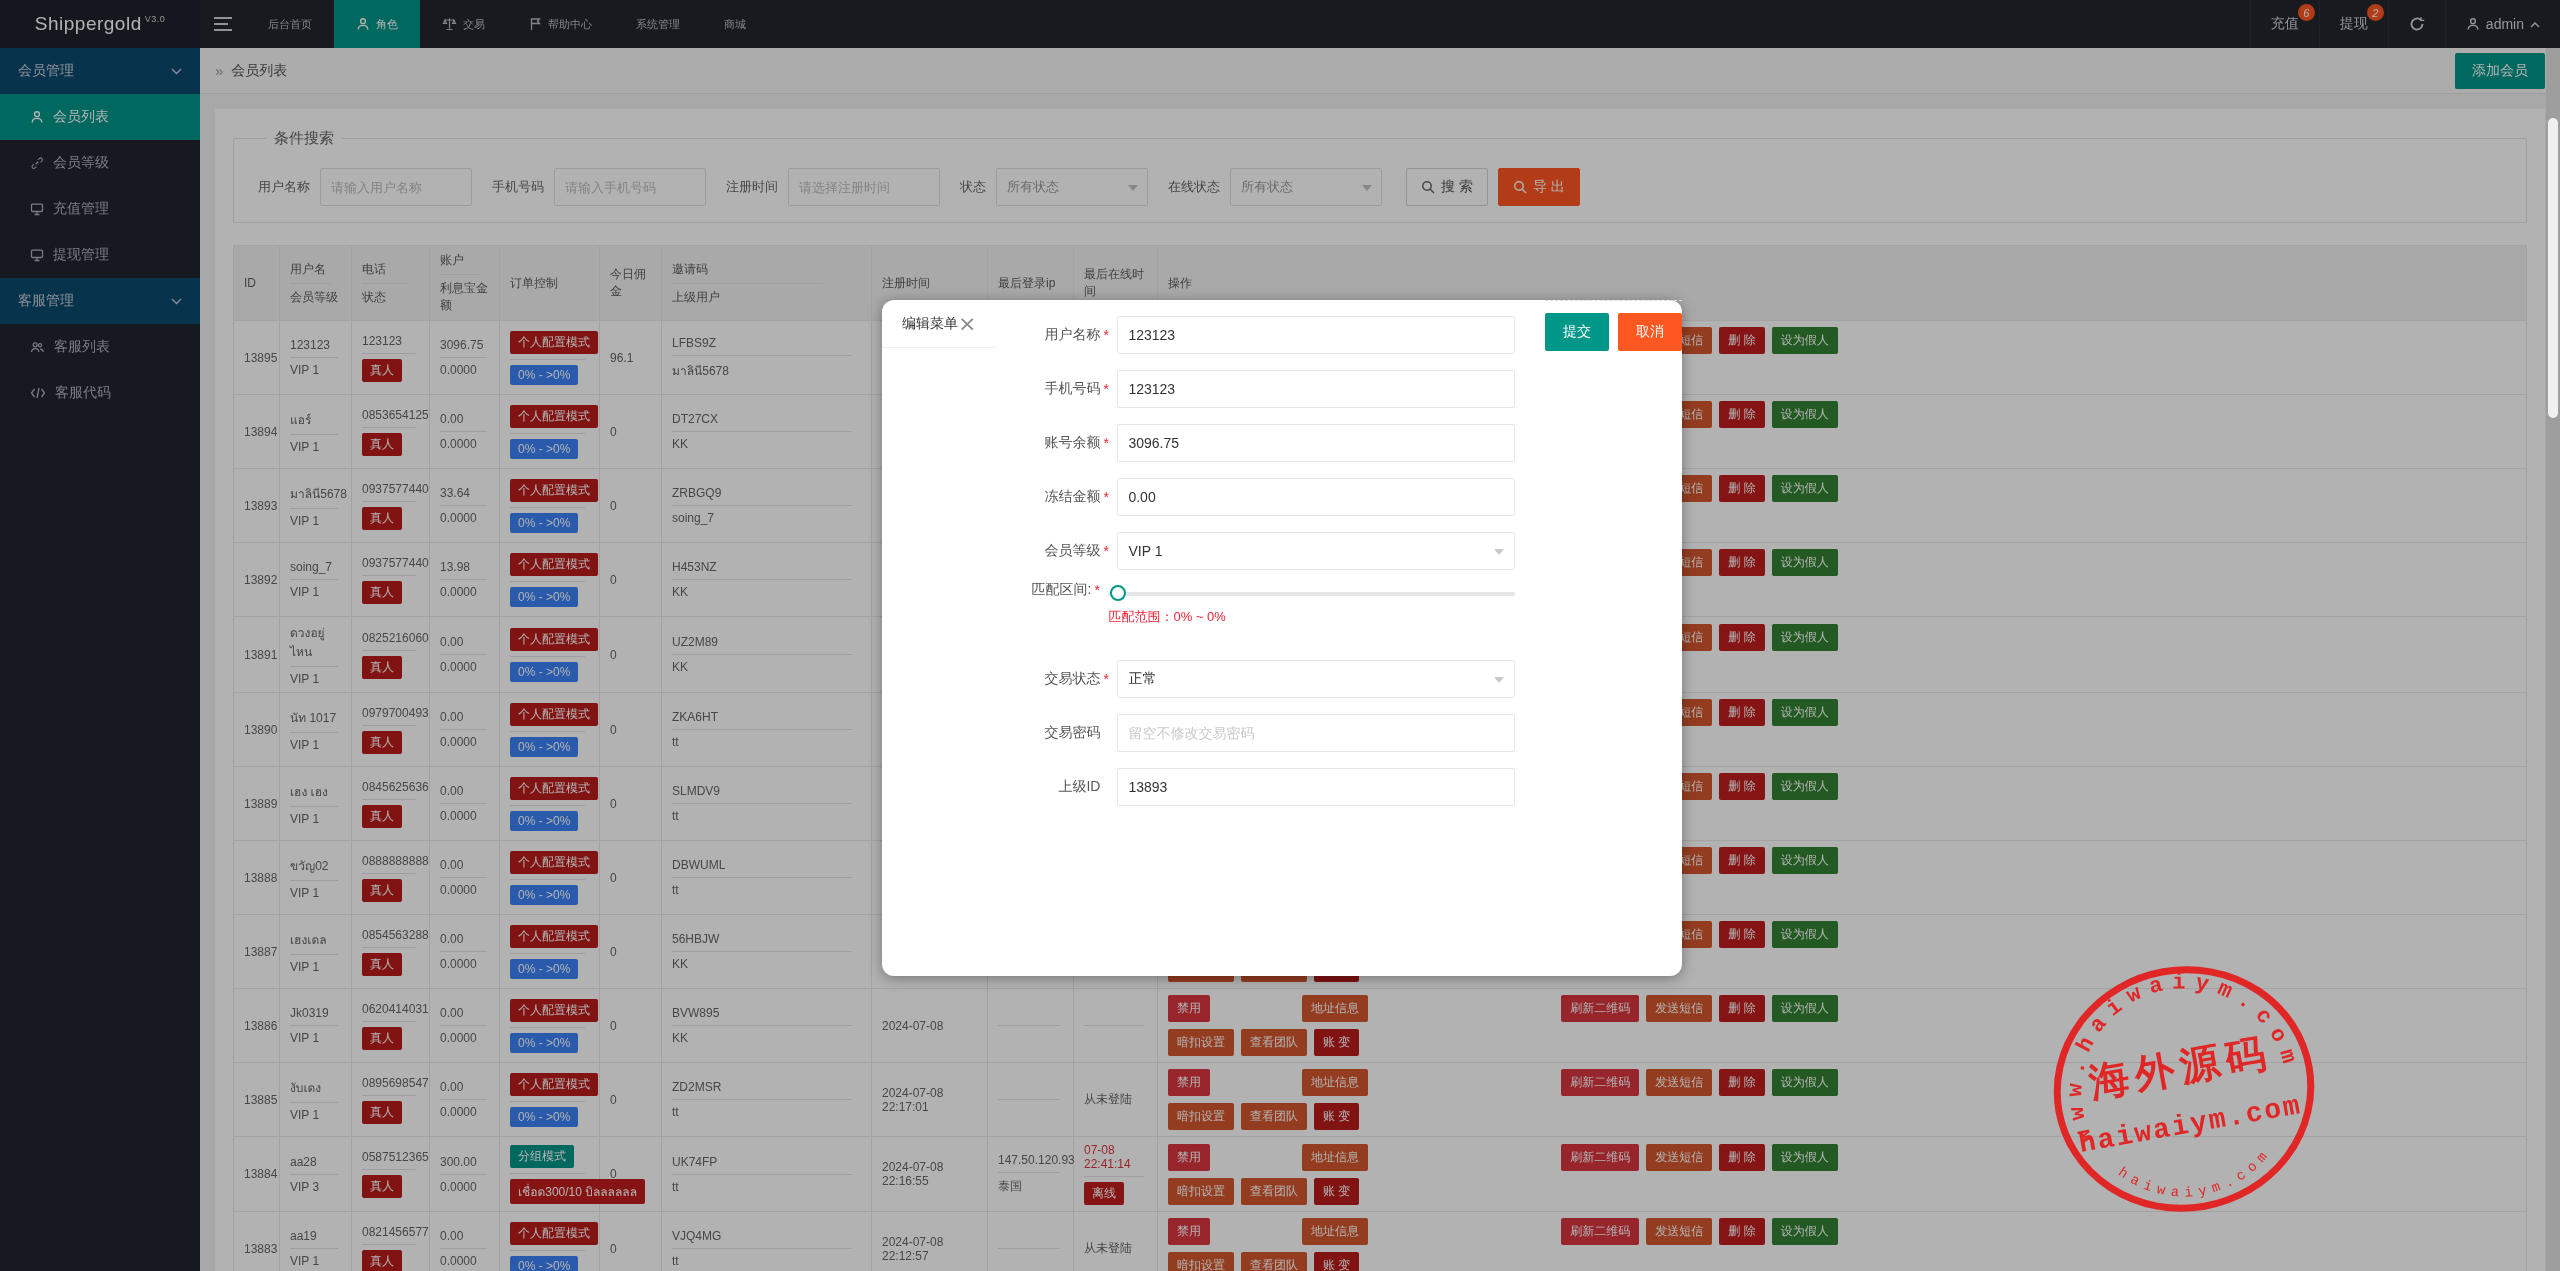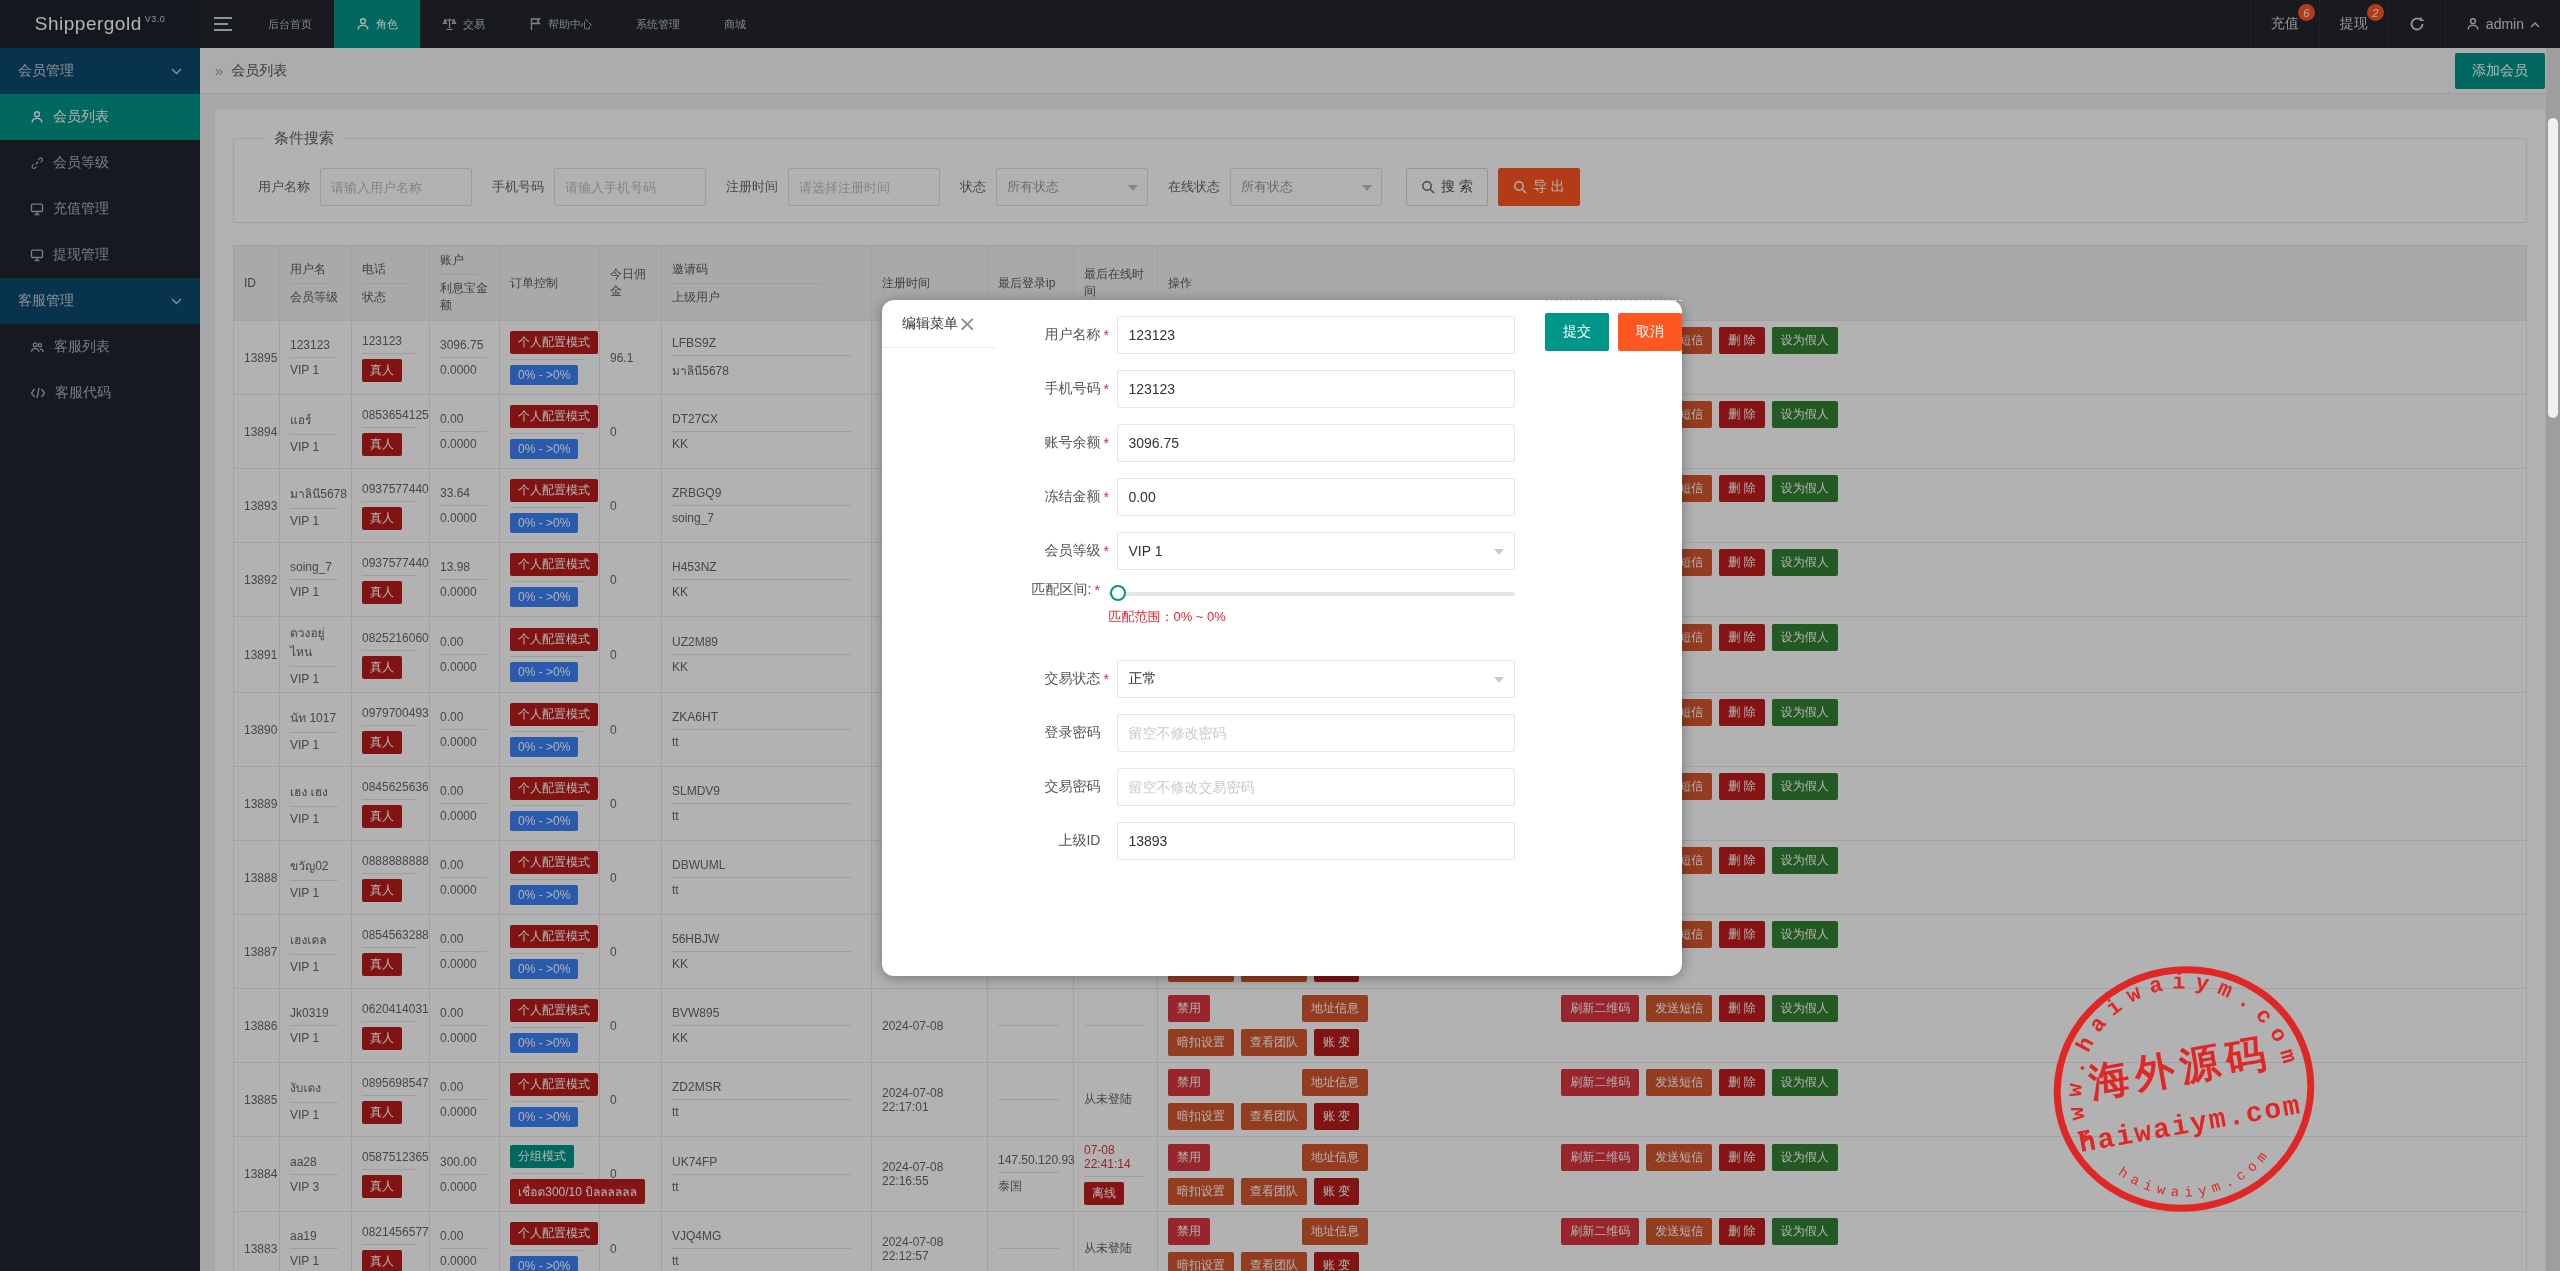"登录密码" div.m-row { html: <div> <span>登录密码</span> <span></span> <input> </div> -> none }
